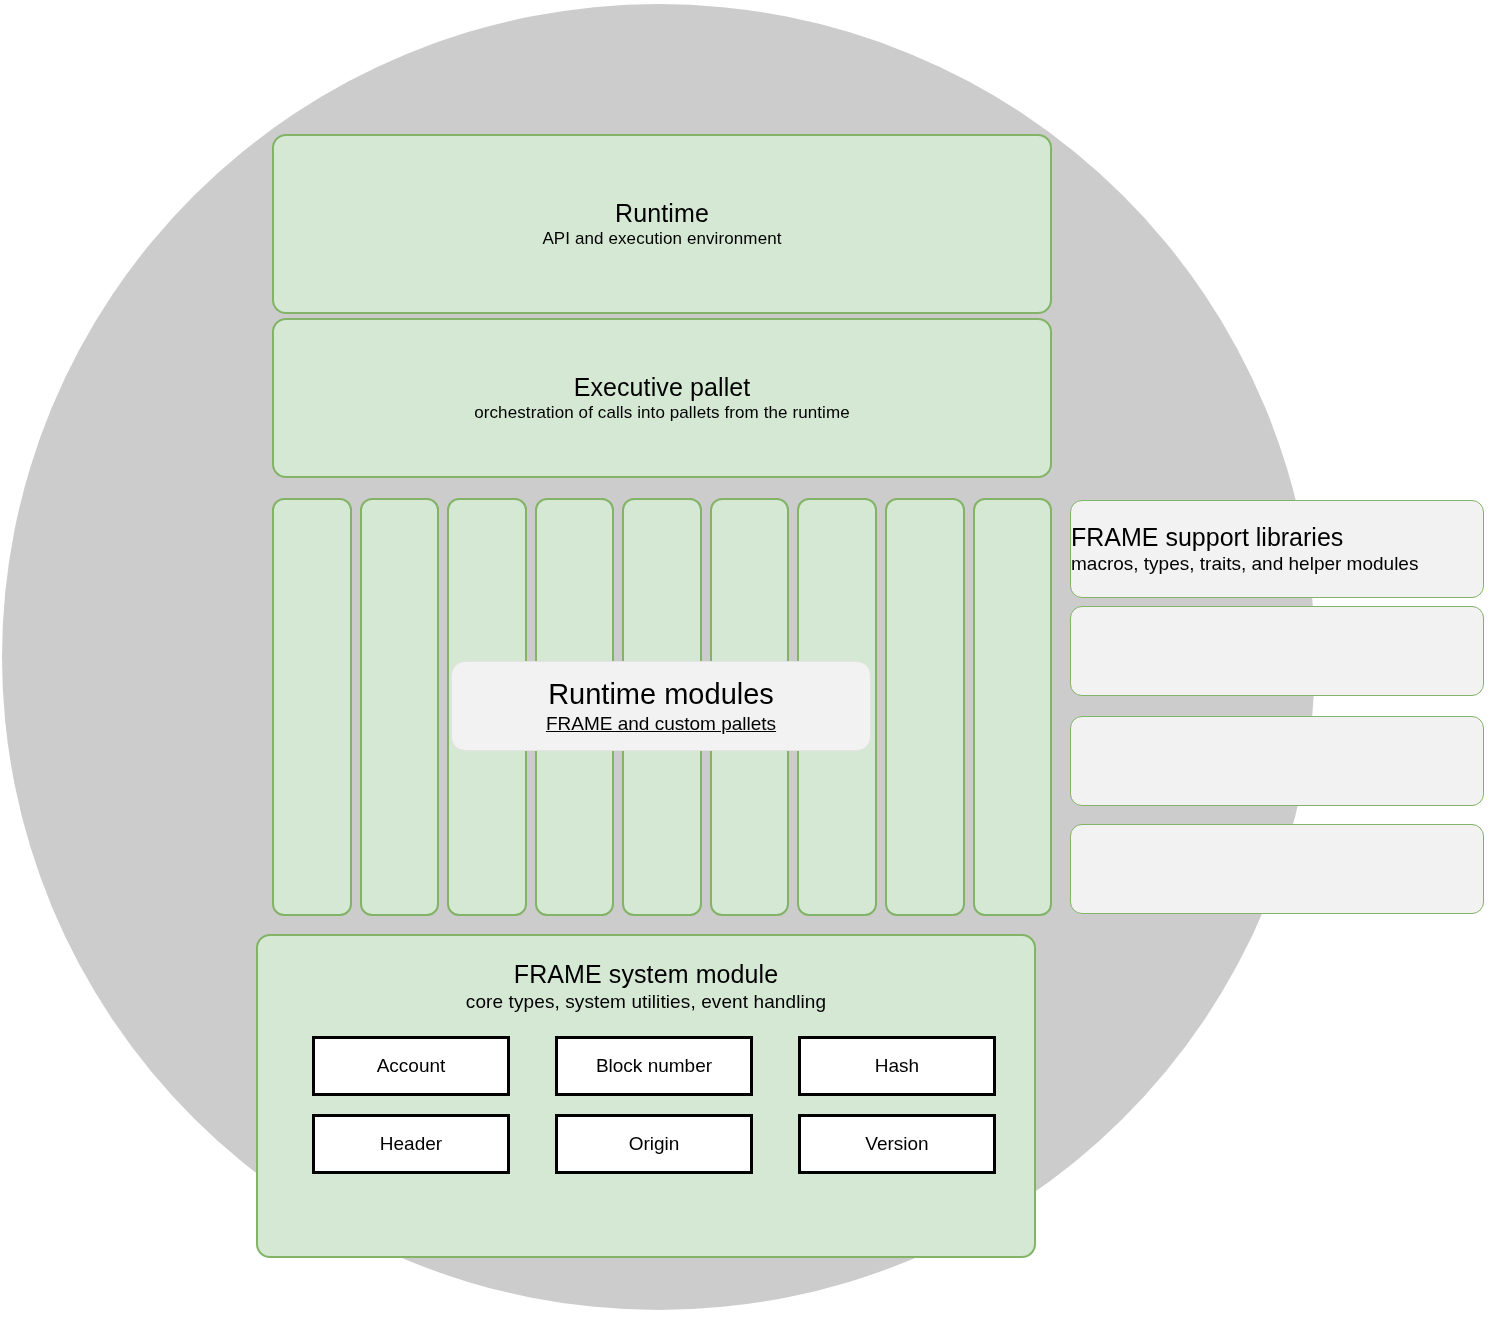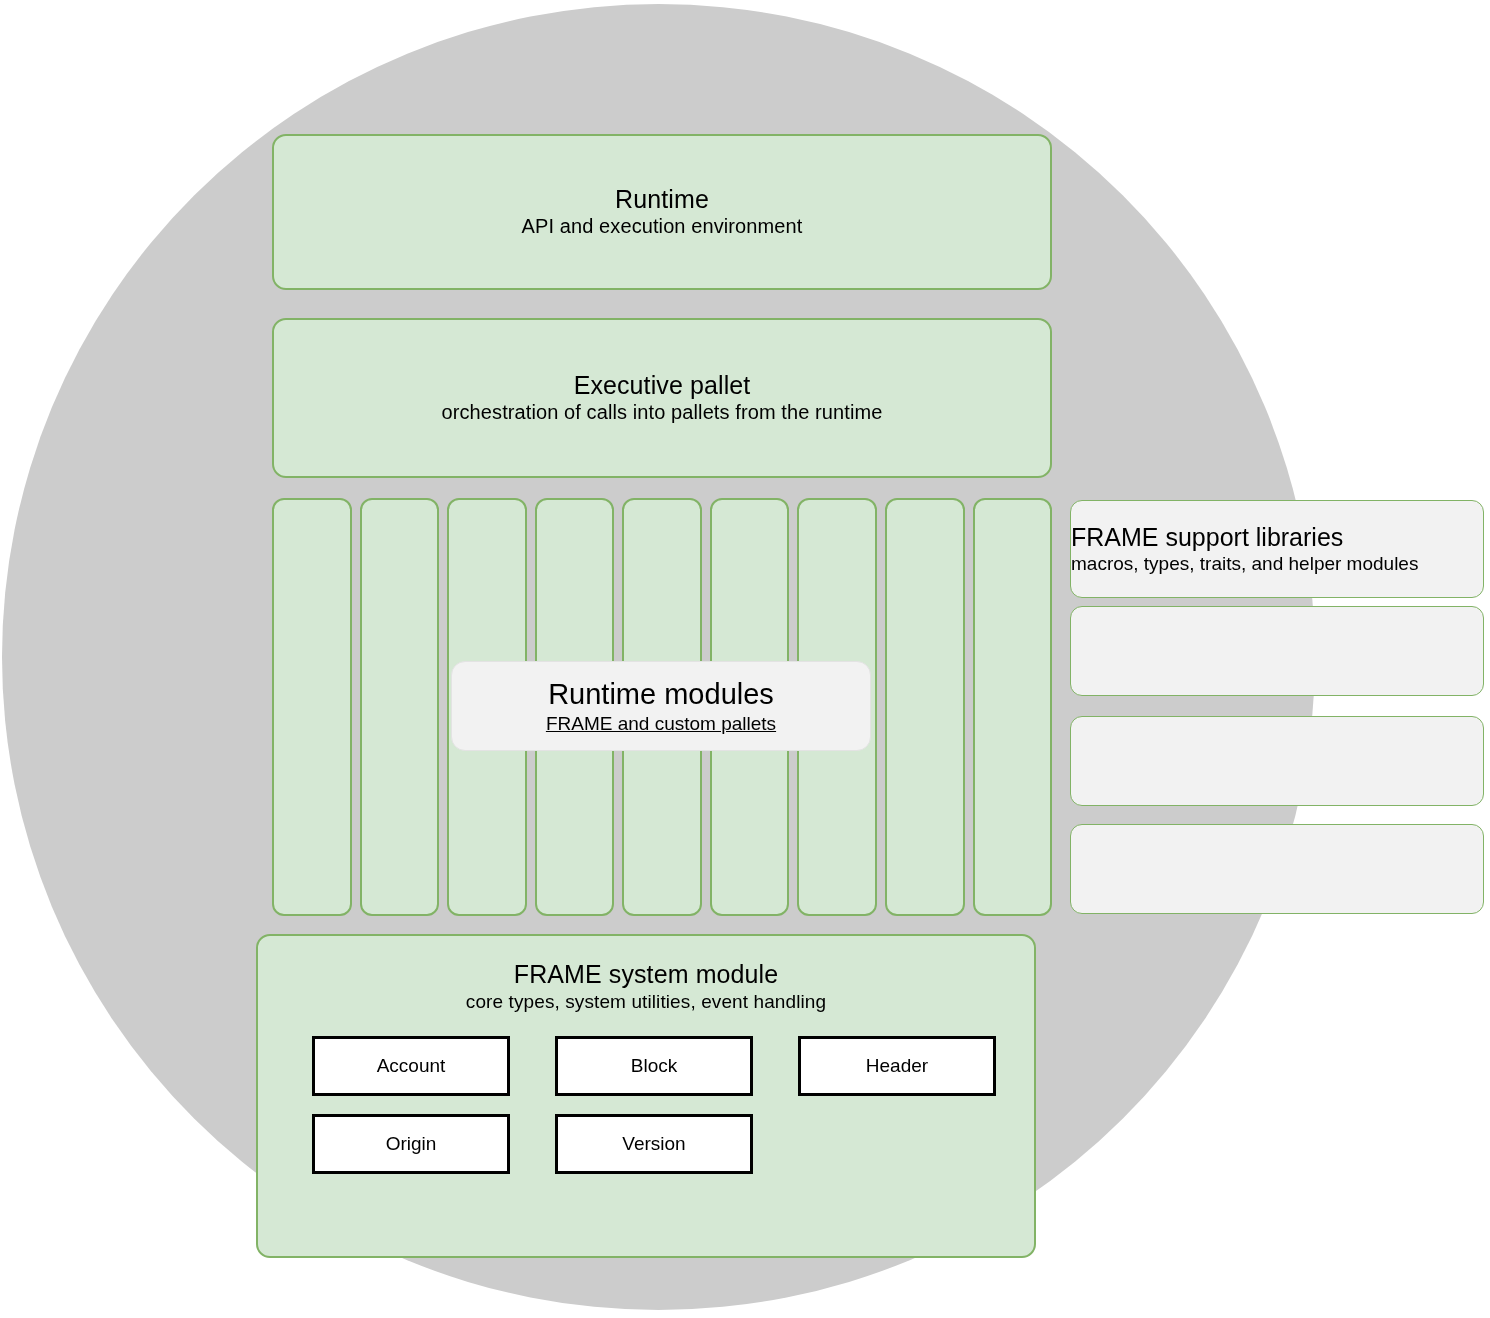"Runtime" #runtime-box { height: 156px -> 180px }
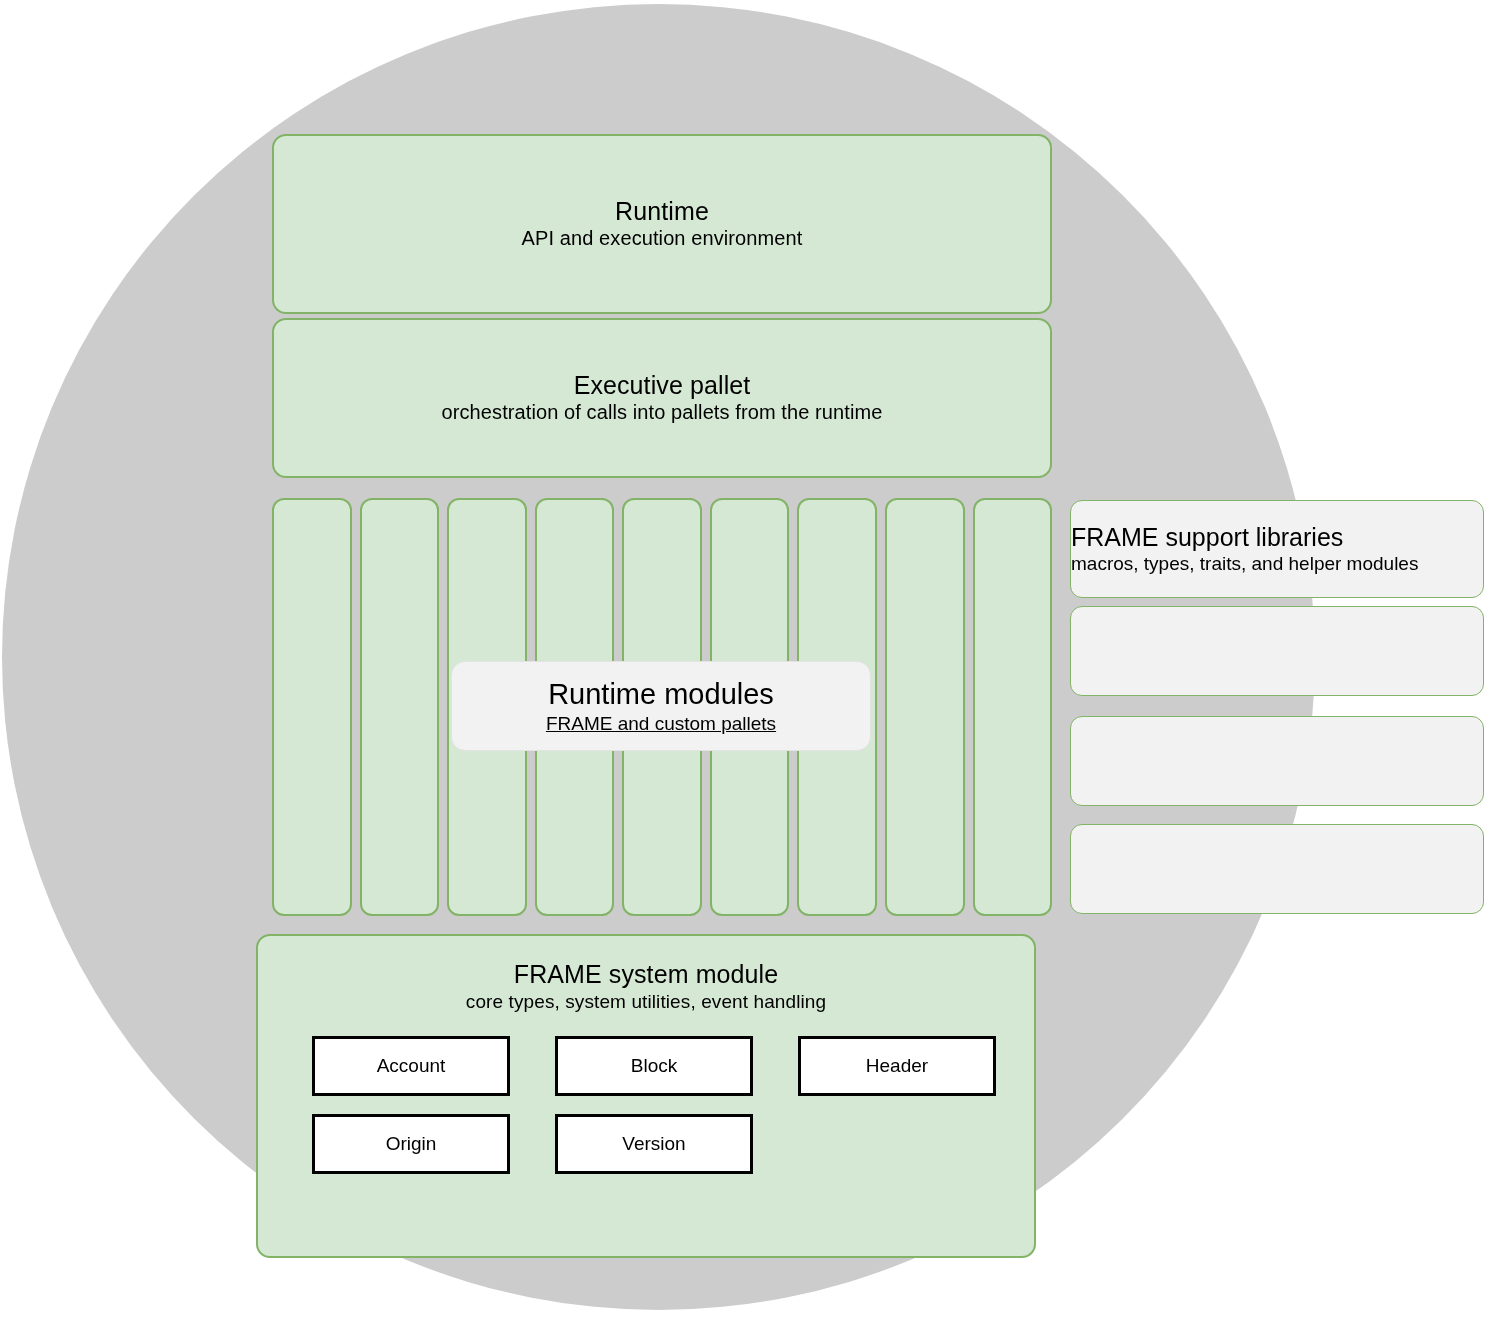"API and execution environment" .gbox .subtitle { font-size: 20px -> 17px }
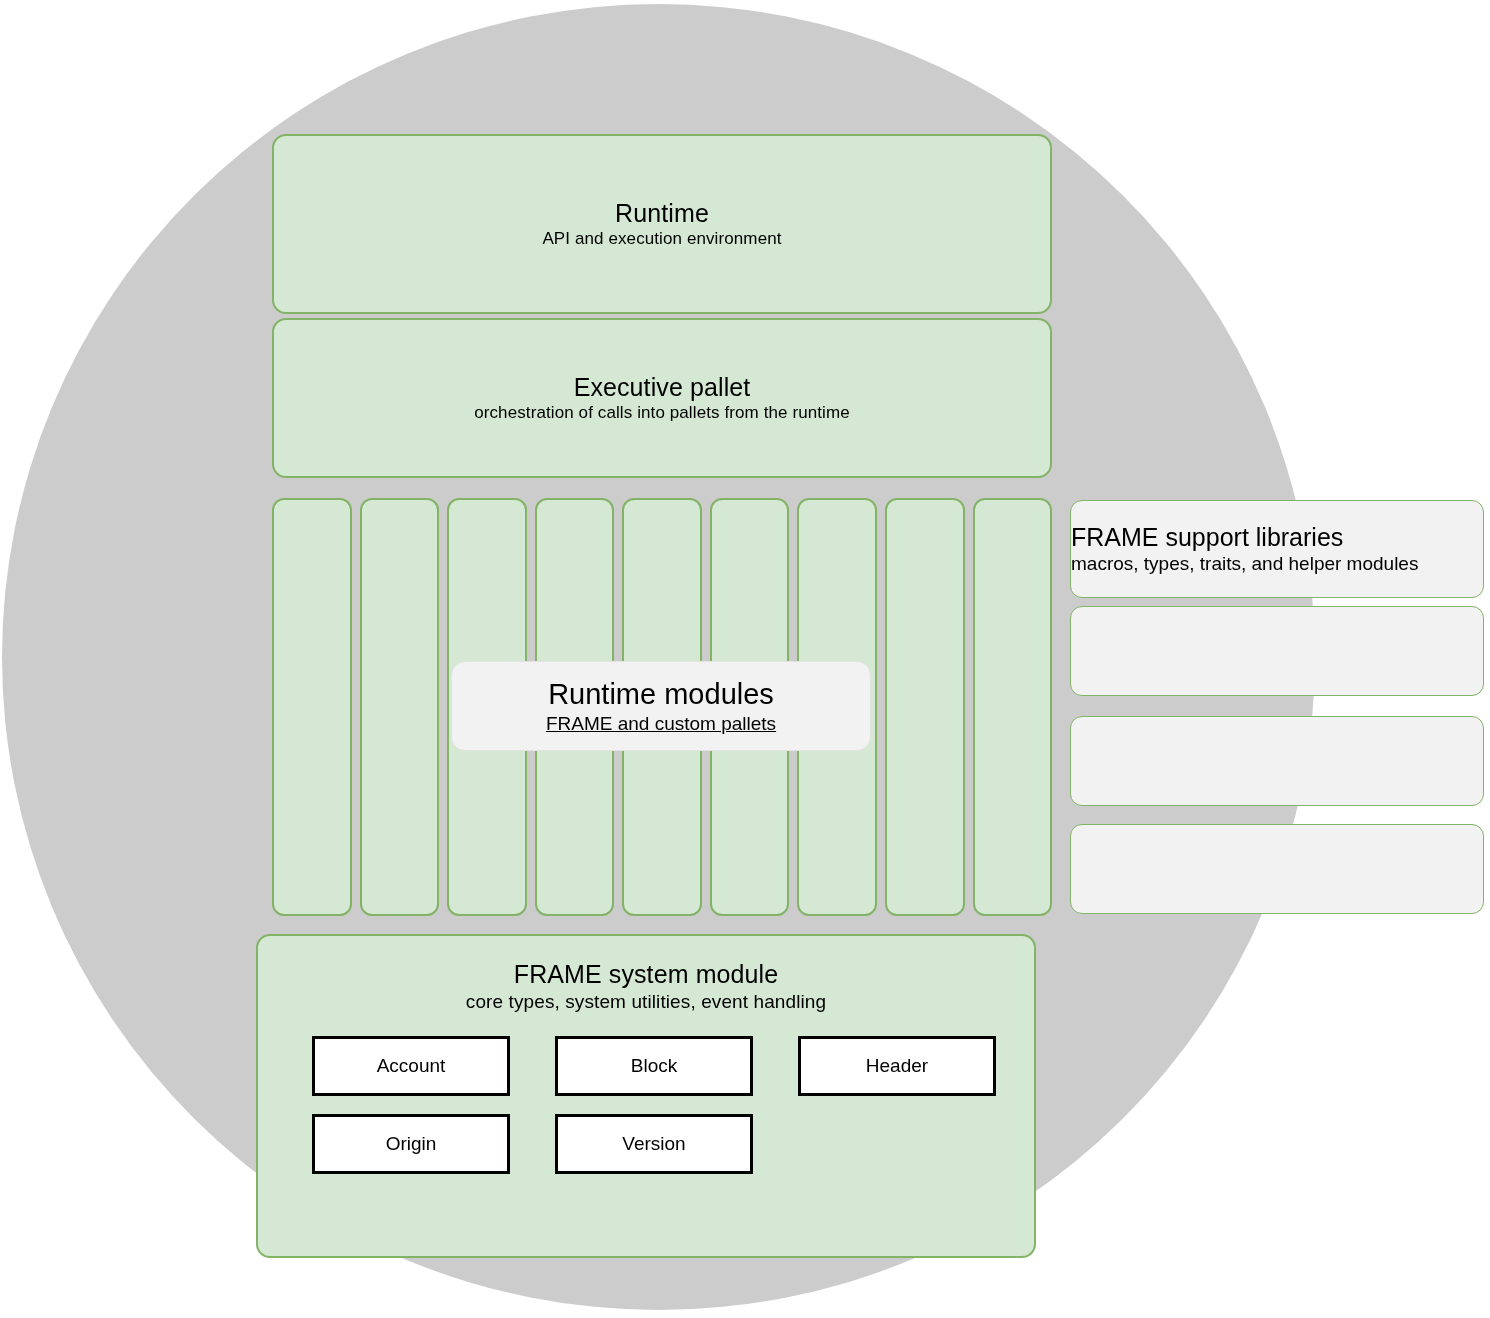"Block number" div.type-box { html: none -> <div>Block number</div> }
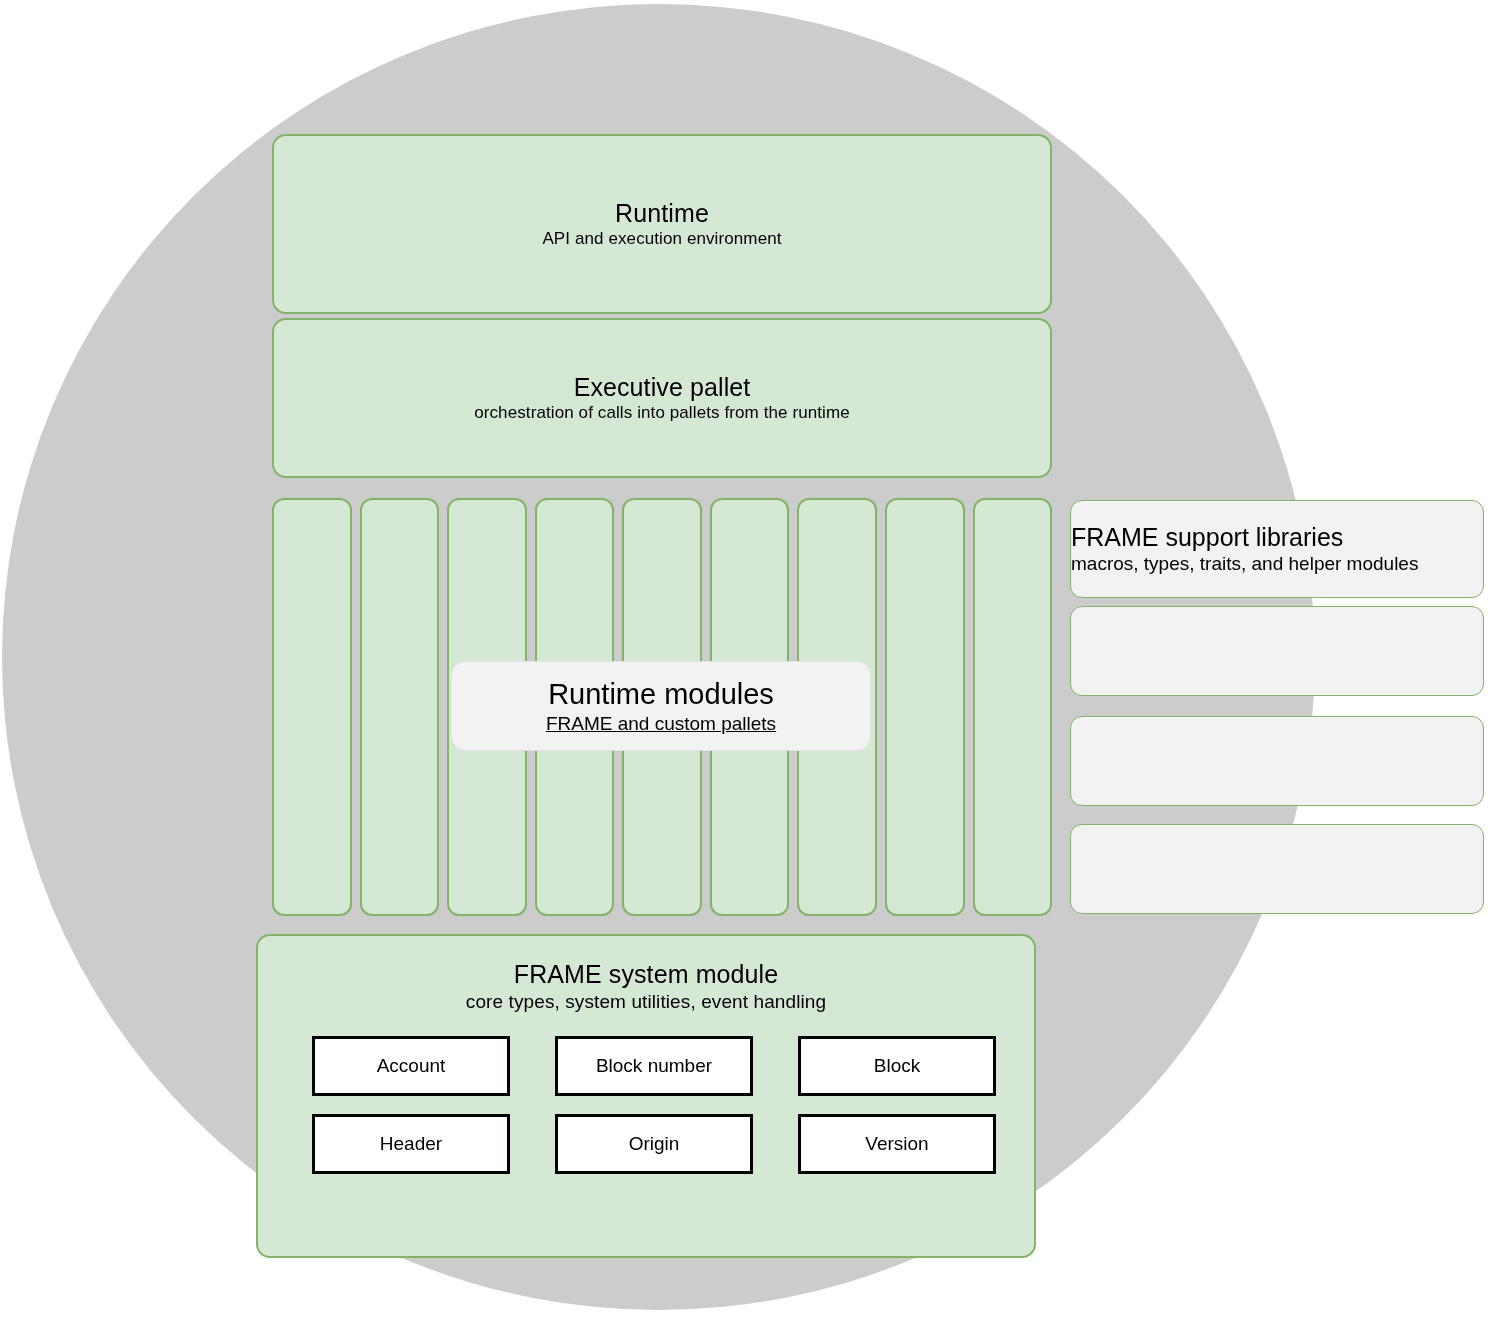"Block" div.type-box { text: Block -> Hash }
